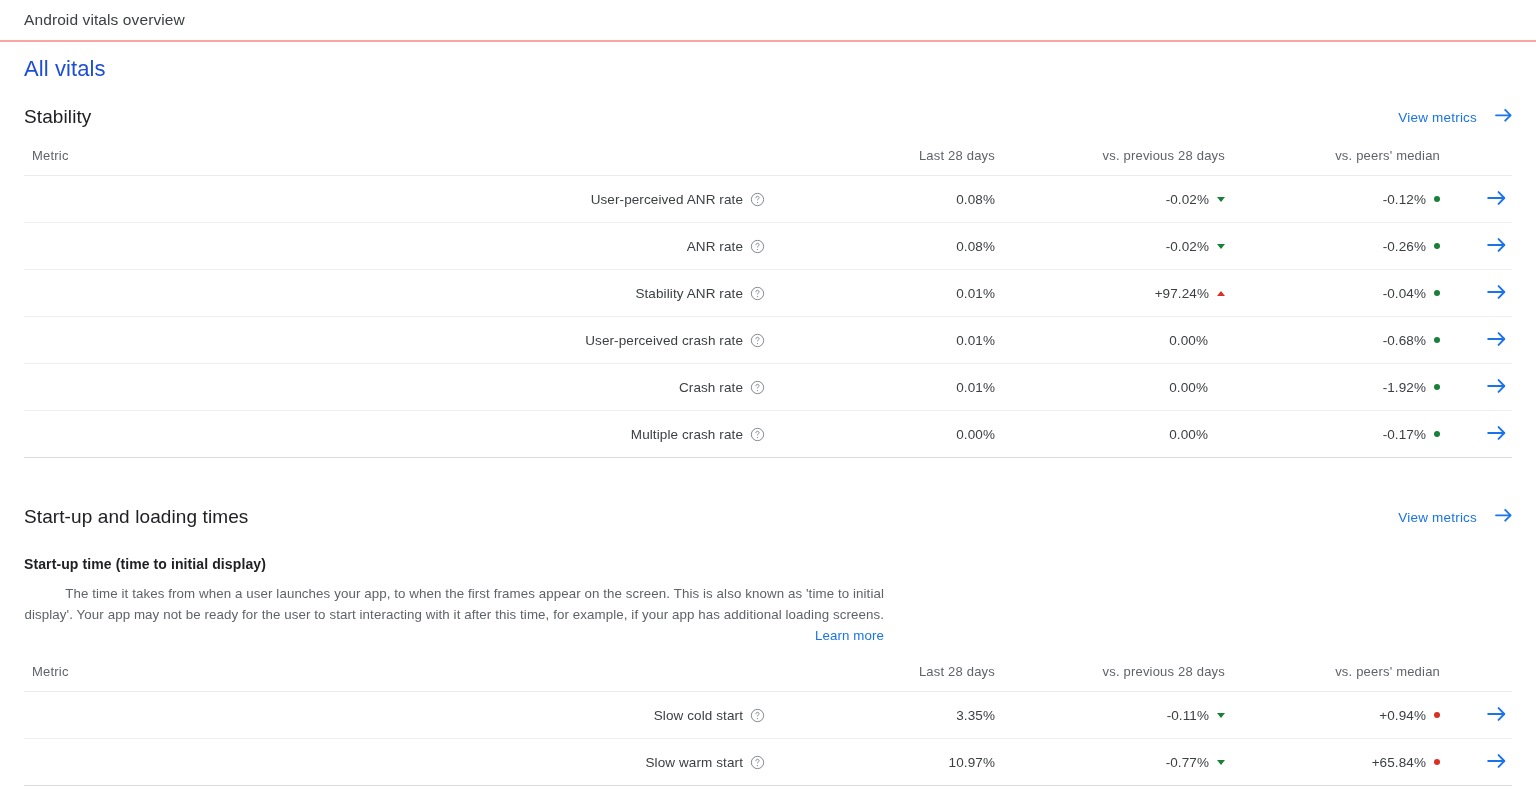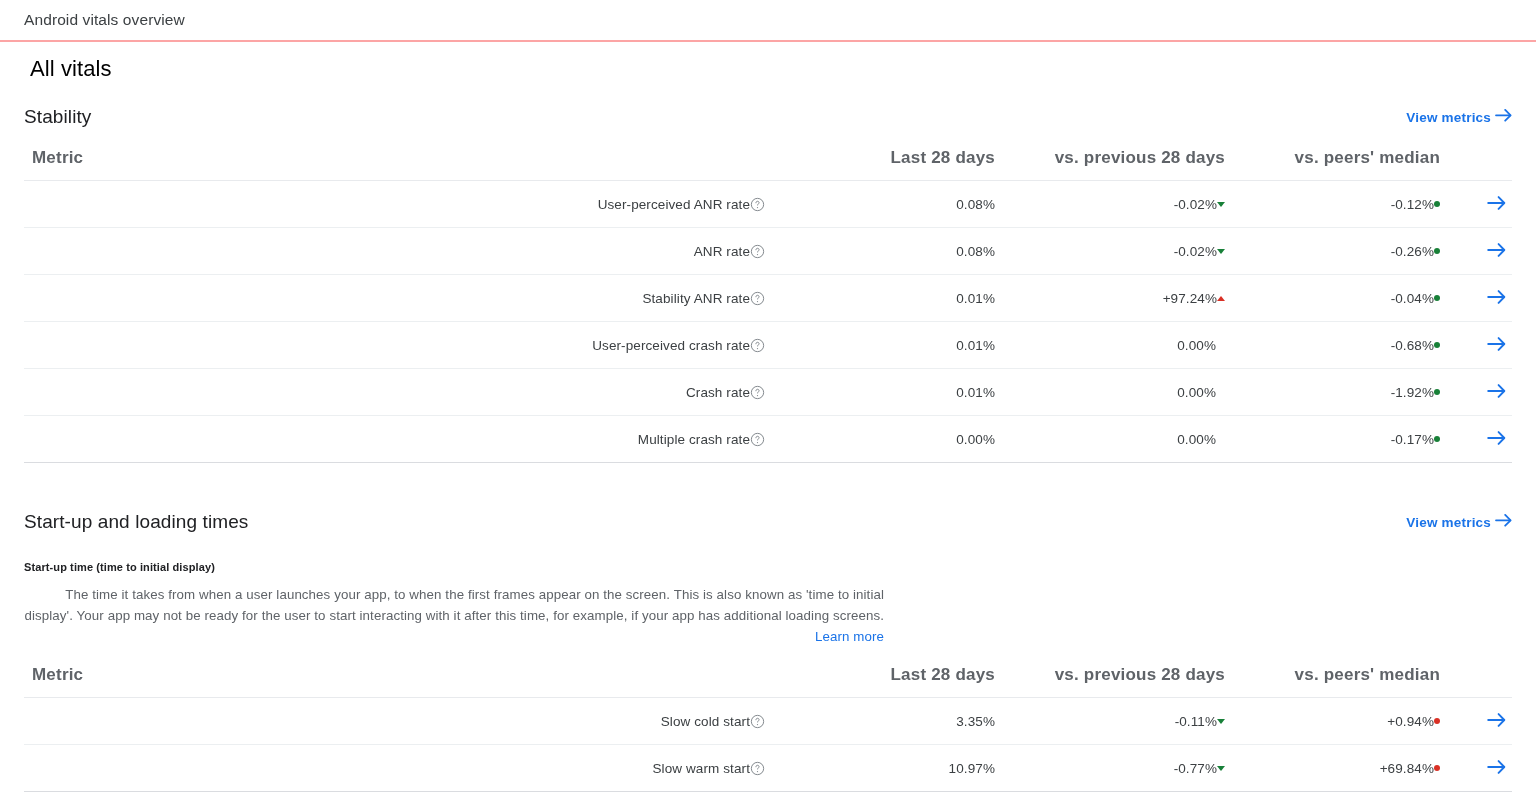"All vitals" .page-title { color: #000000 -> #1d4ed8; margin-left: 6px -> none }
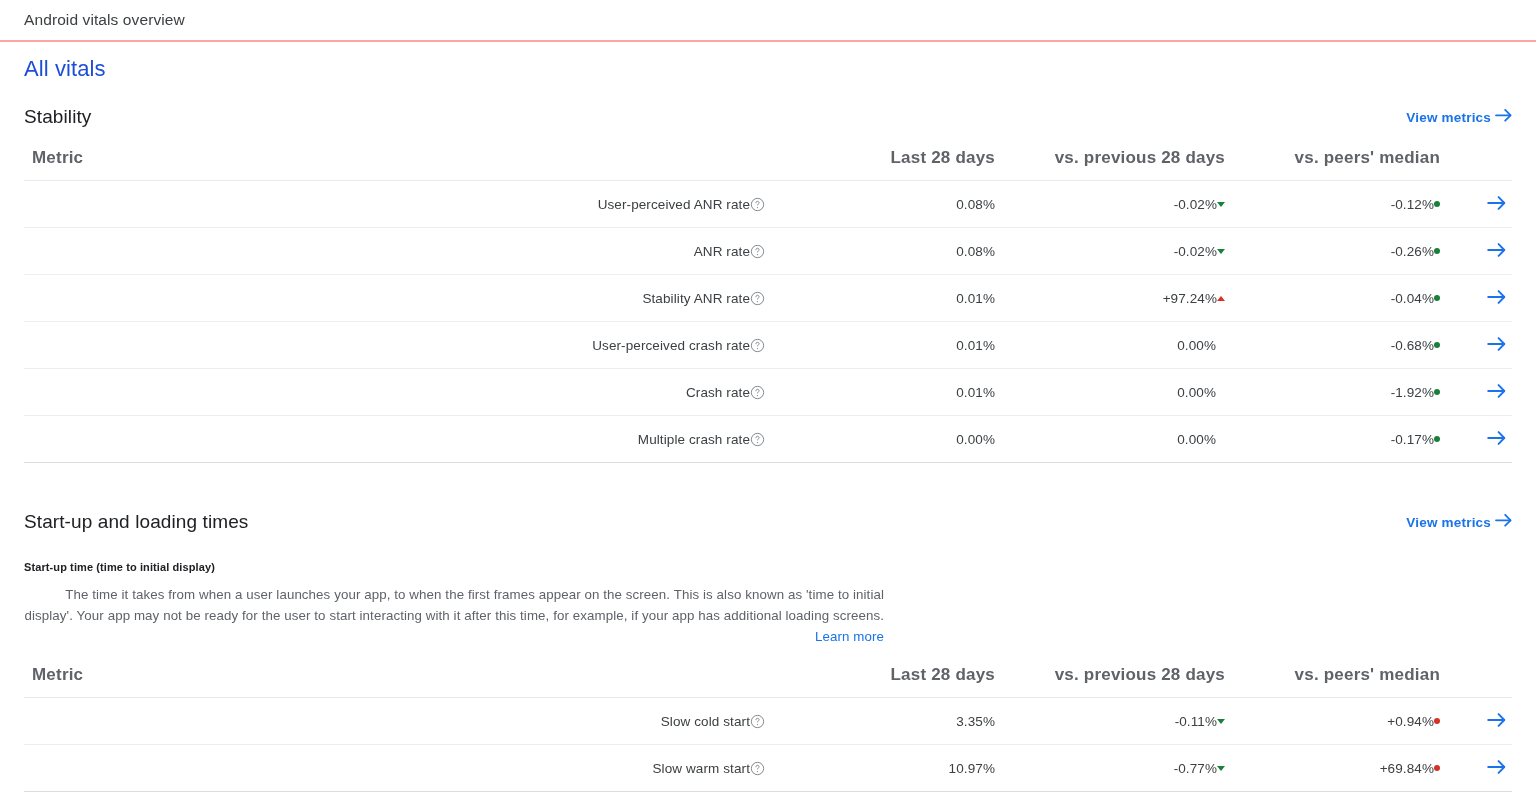"View metrics" .view-metrics { font-weight: 700 -> 400; gap: 4px -> 18px }
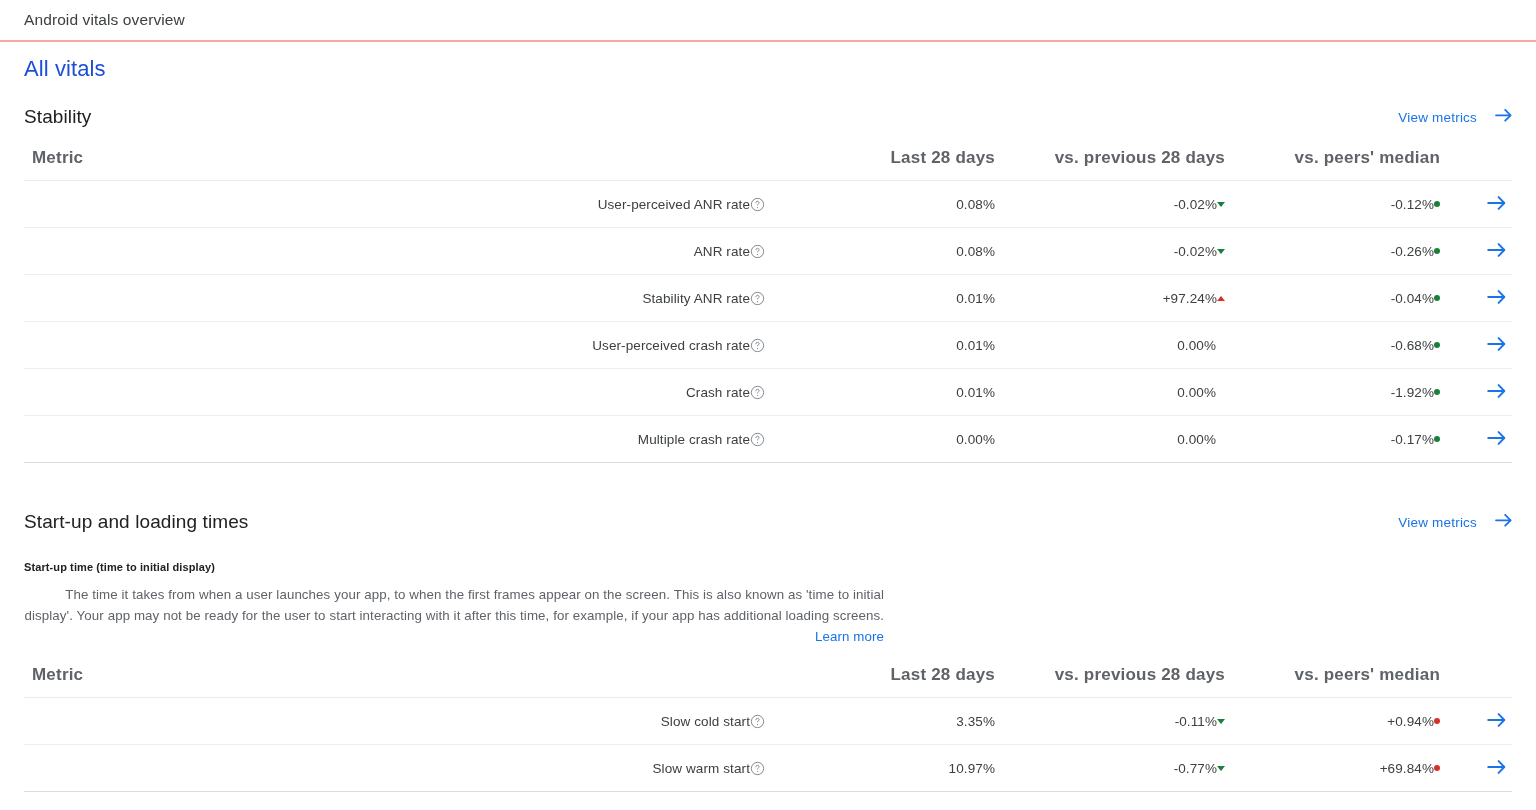"Metric" table.vitals th { font-size: 17px -> 13px; font-weight: 700 -> 400 }
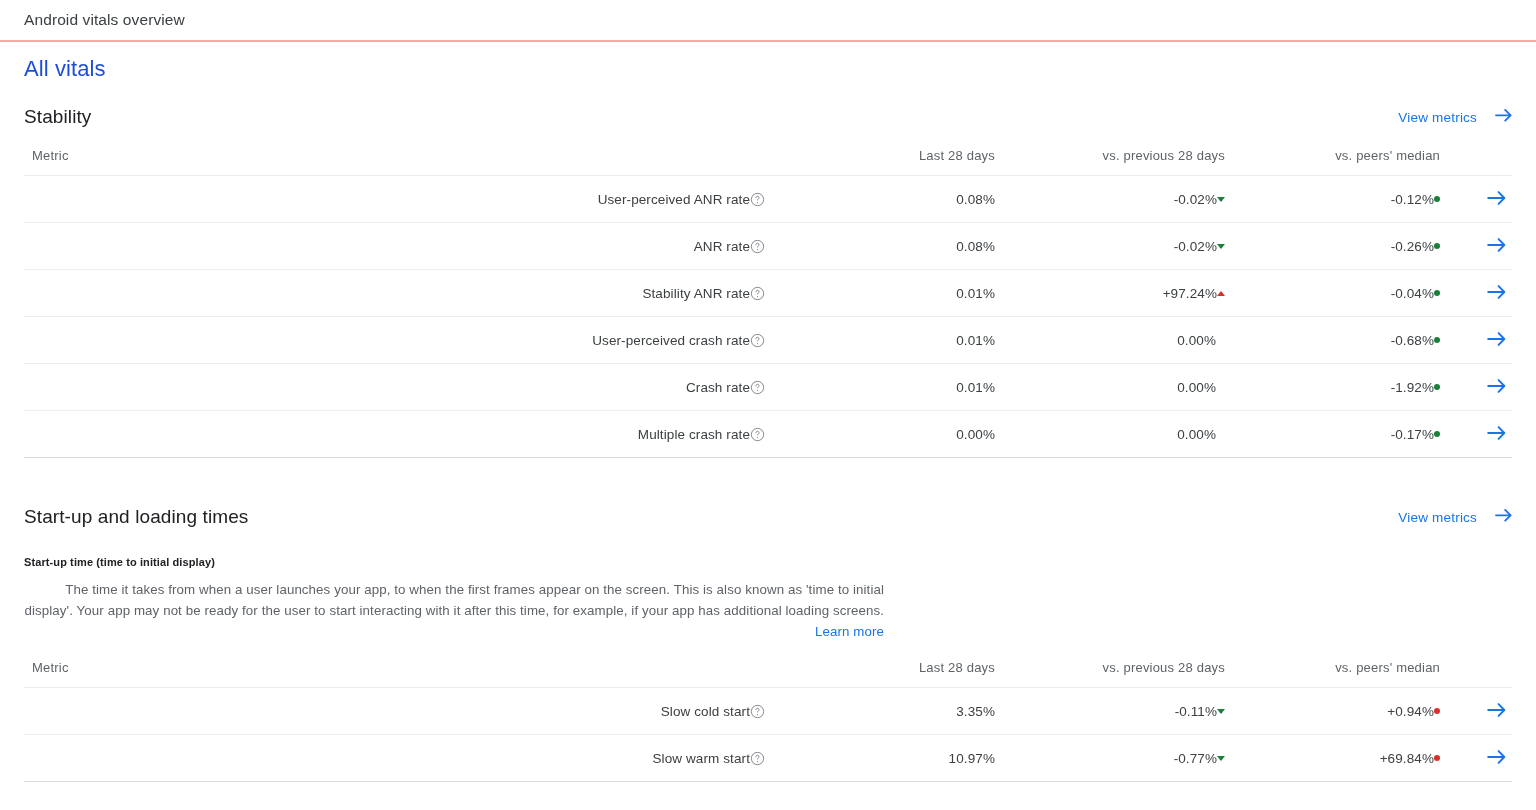"User-perceived ANR rate" .metric-cell { gap: none -> 7px }
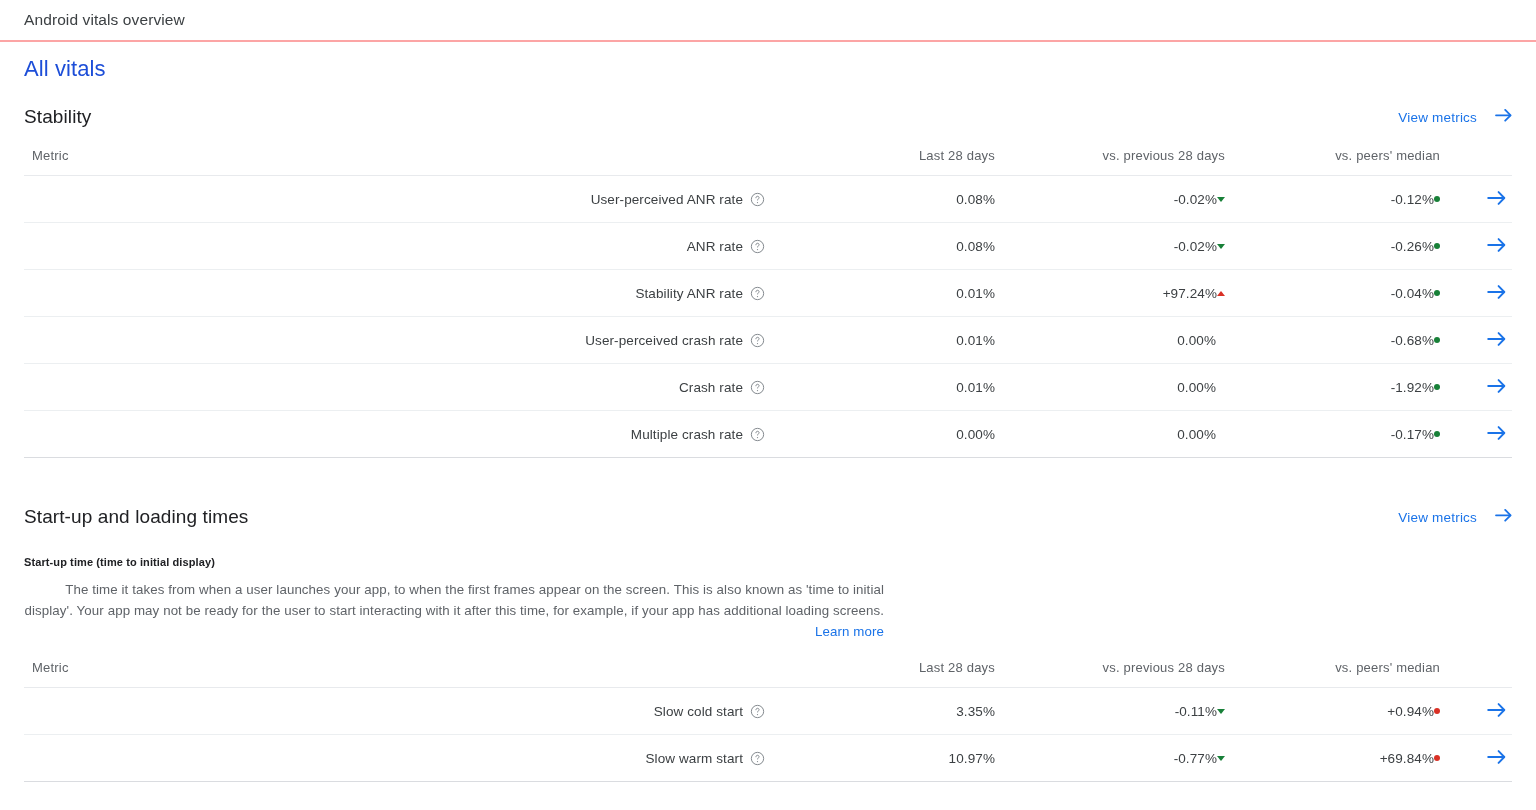"-0.02%" .valwrap { gap: none -> 8px }
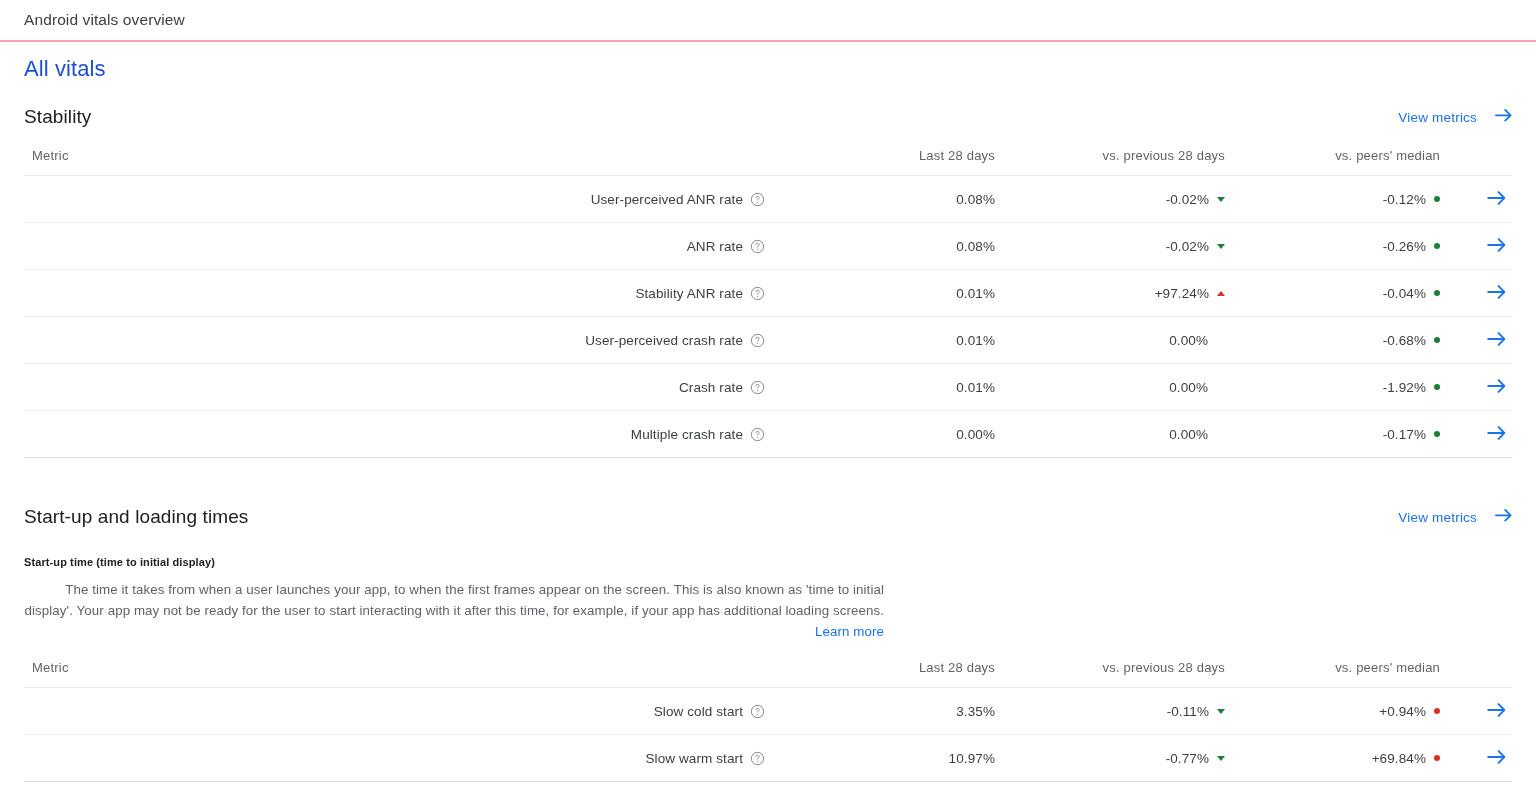"Start-up time (time to initial" .sub-title { font-size: 11px -> 14px }
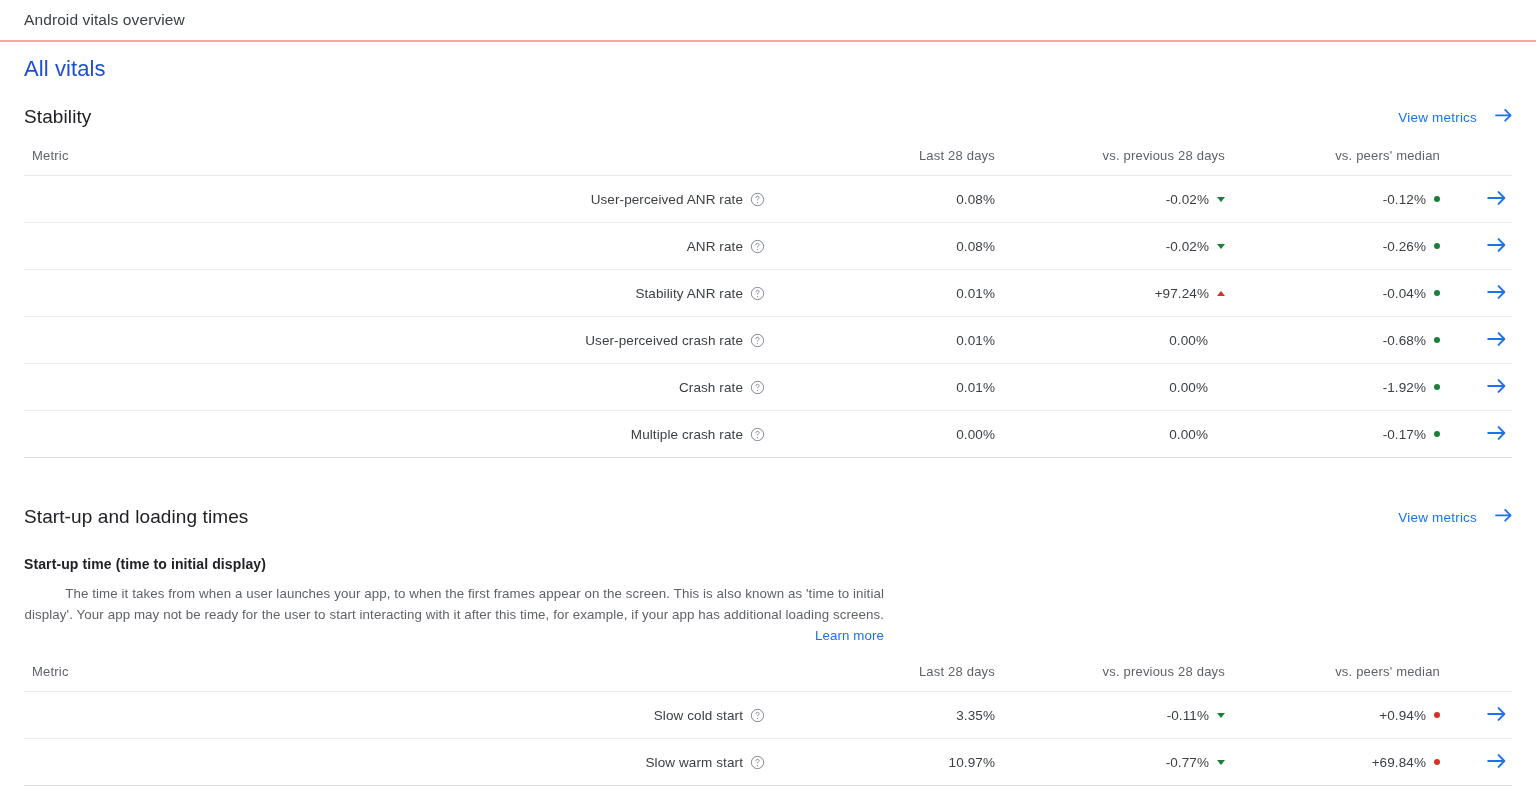"+69.84%" span { text: +69.84% -> +65.84% }
